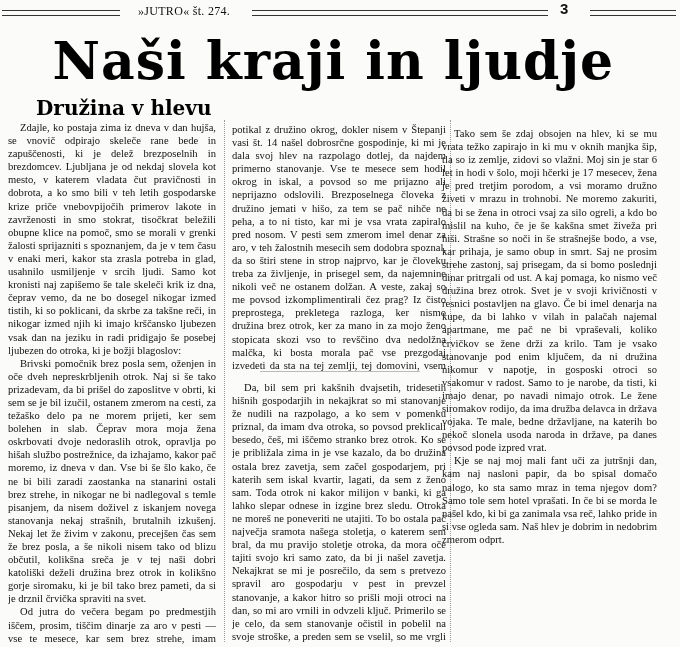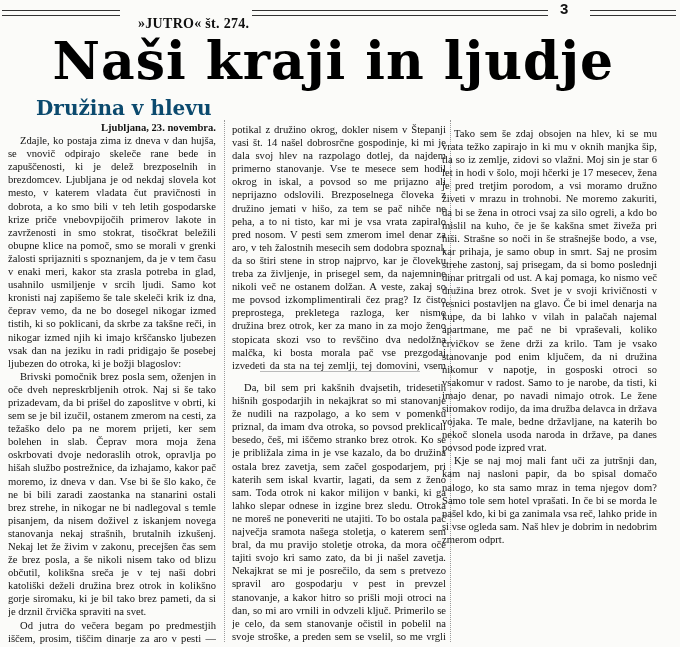"»JUTRO« št. 274." .header-text { font-size: 14px -> 12px; font-weight: bold -> normal; top: 16px -> 4px }
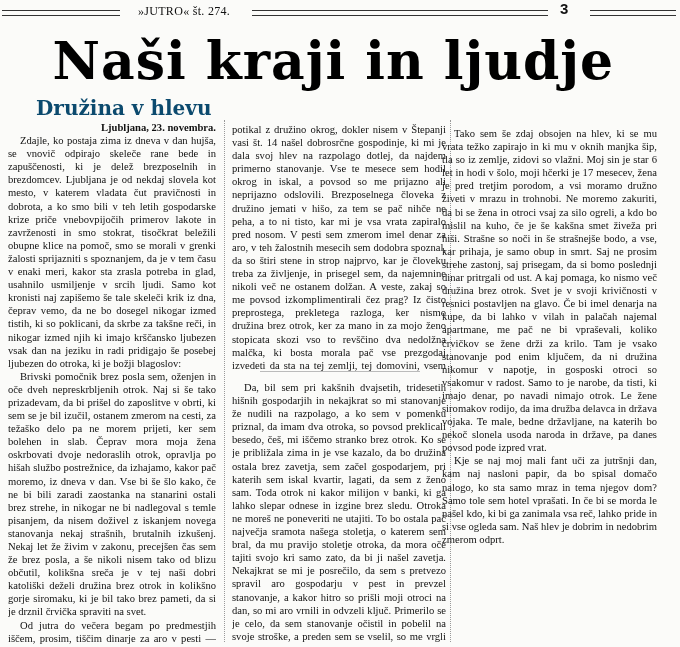"Družina v hlevu" .subhead { color: #0c4a6e -> #000000 }
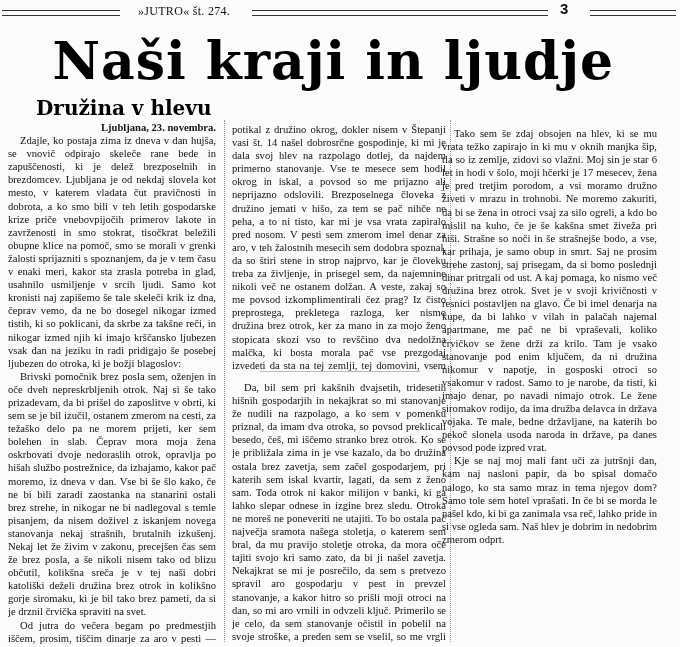"Ljubljana, 23. novembra." p.dateline { html: <p>Ljubljana, 23. novembra.</p> -> none }
